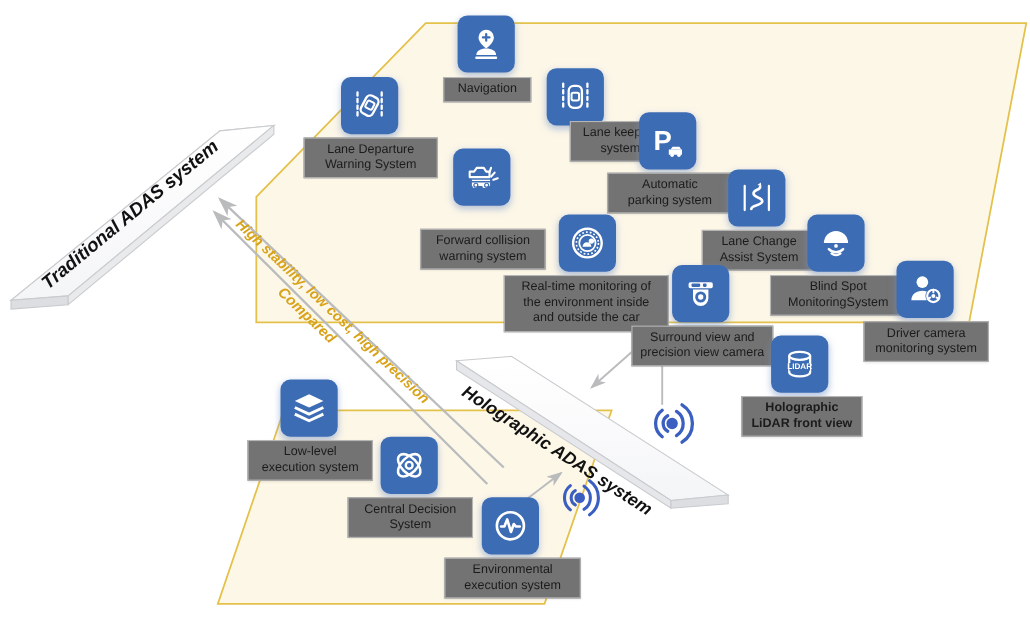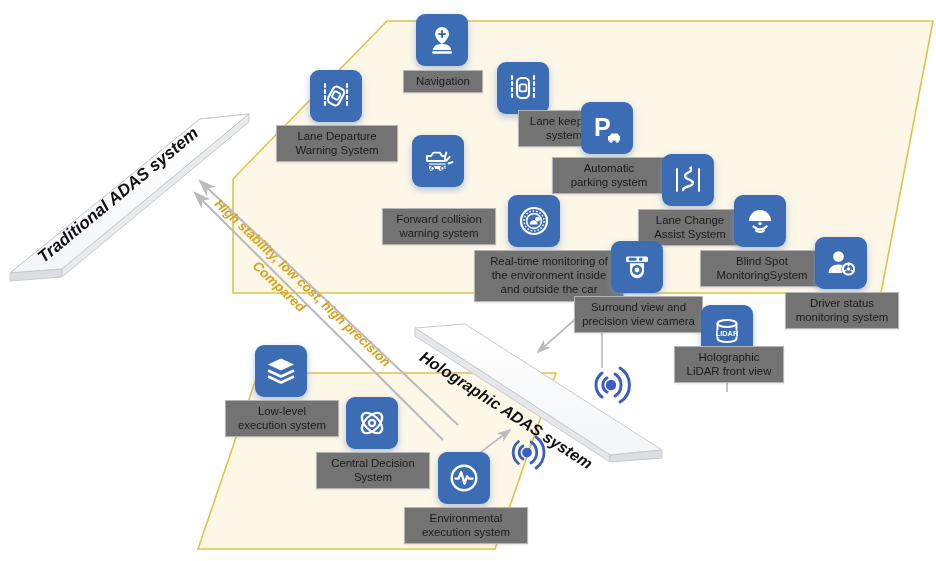"Real-time monitoring of" div.cap { margin-left: 16px -> none }
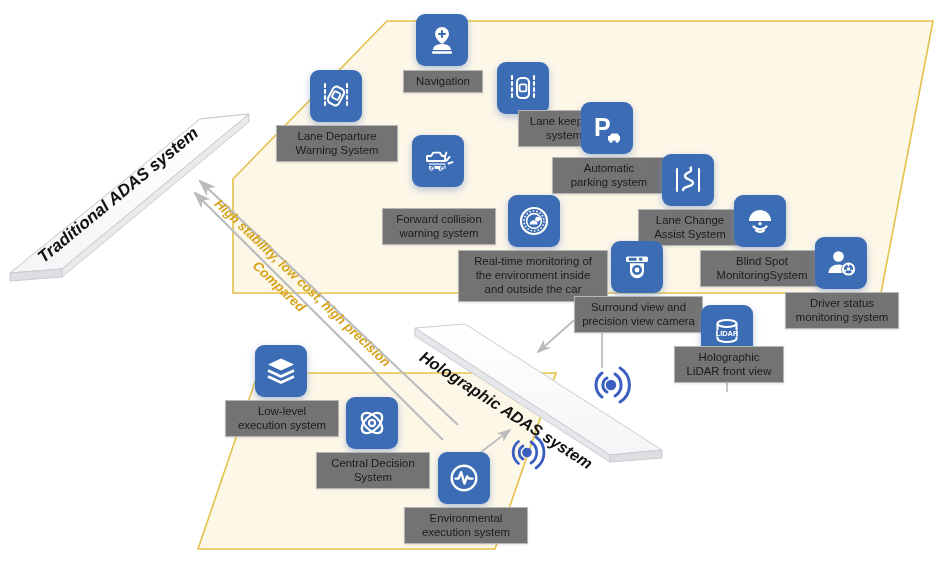"Driver status" div.cap { text: status -> camera }
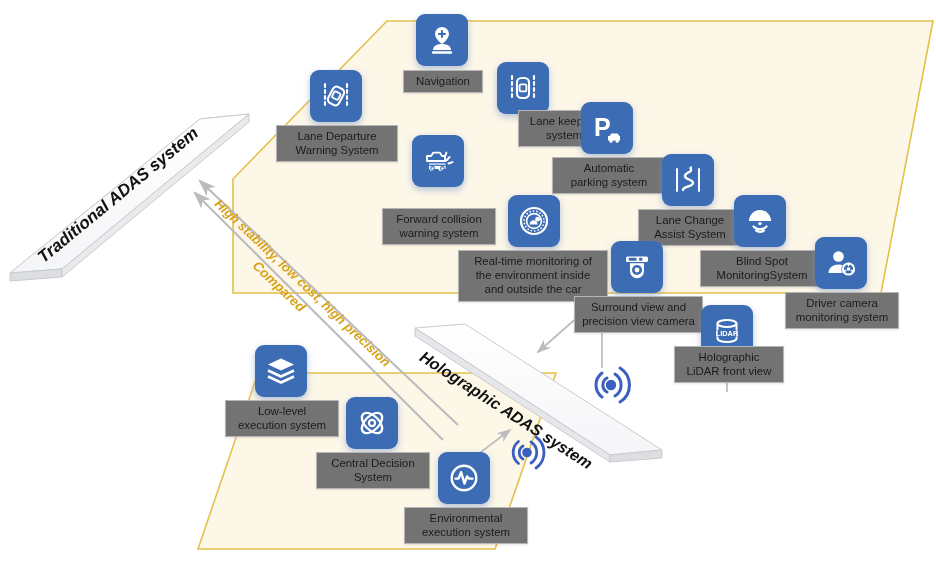"Holographic" div.cap { font-weight: none -> bold; top: 15px -> 29px }
